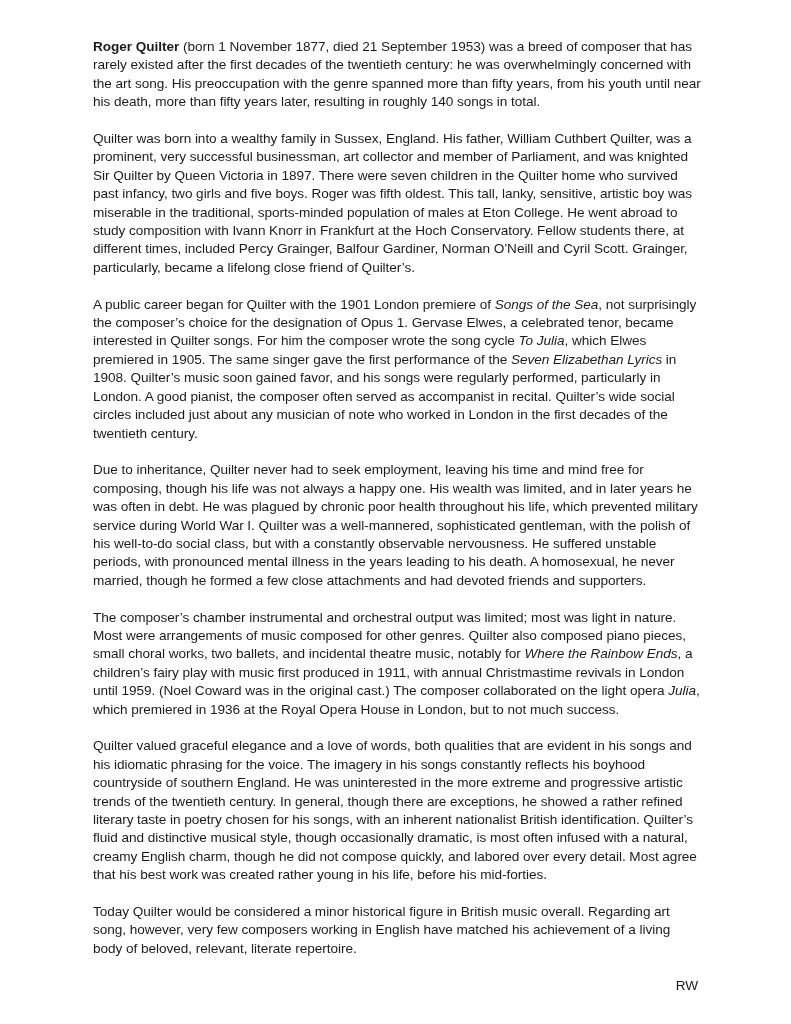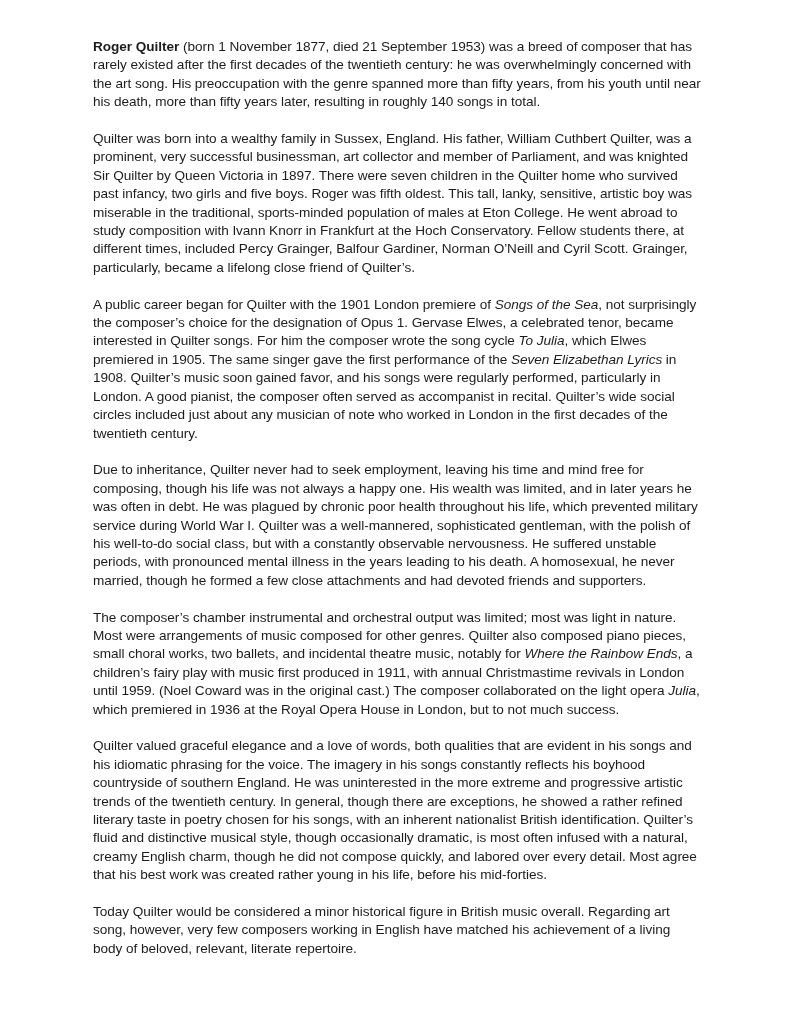"RW" p.signature { html: none -> <p>RW</p> }
